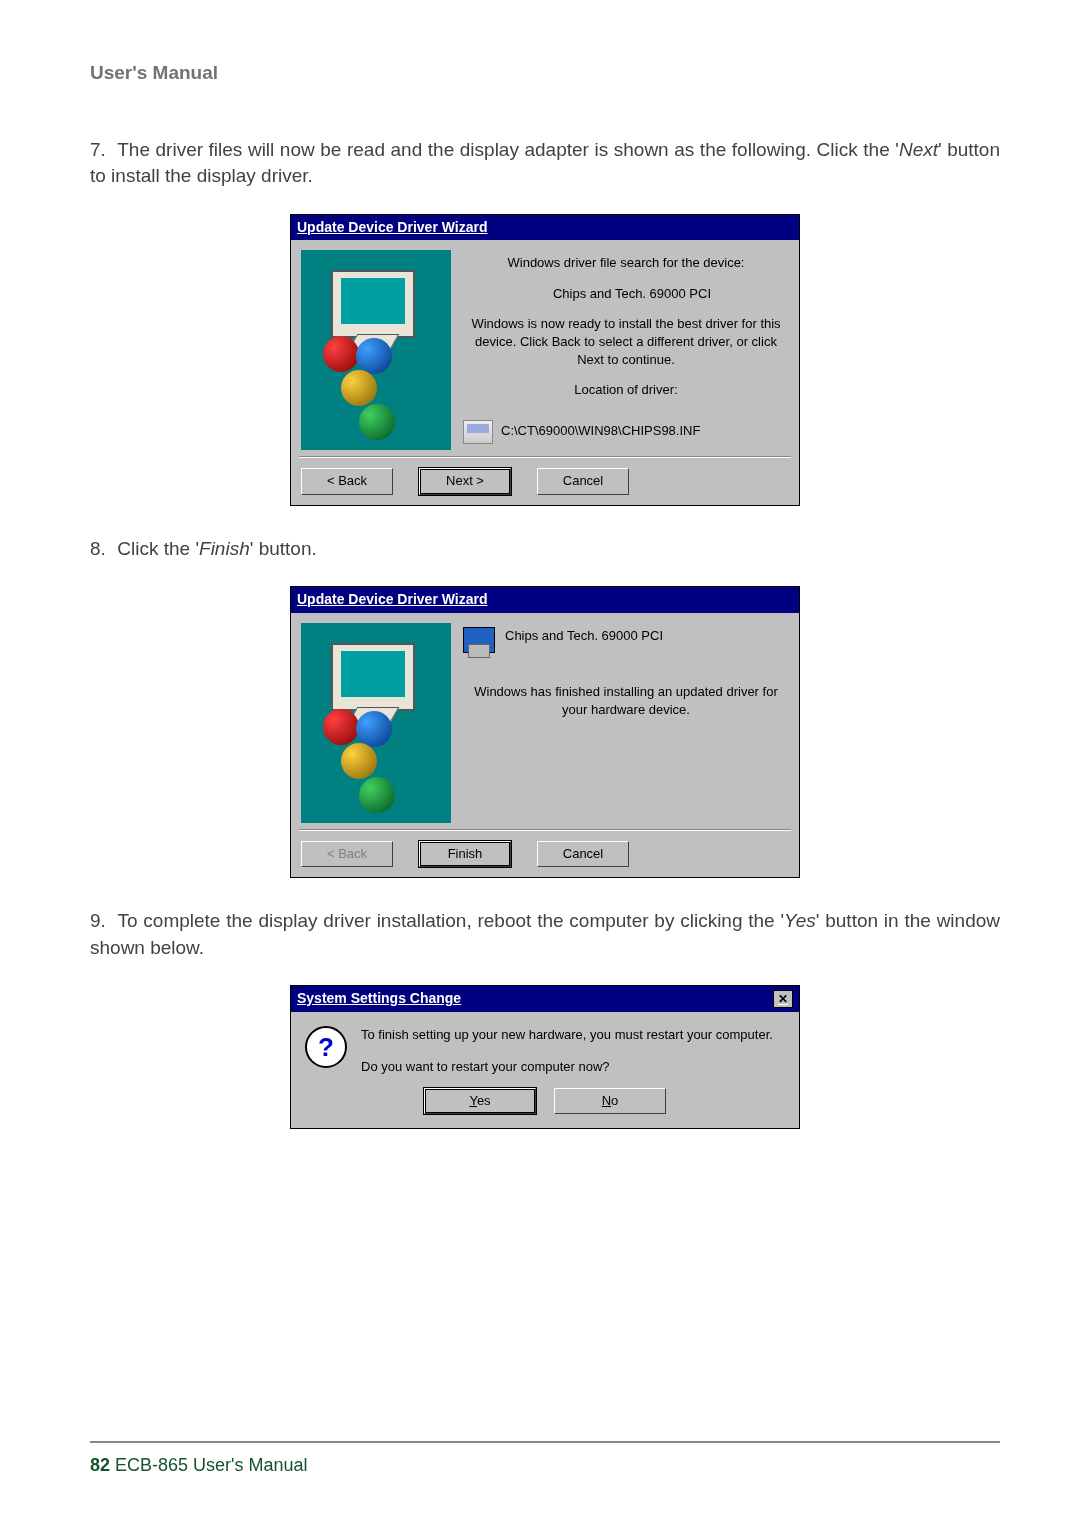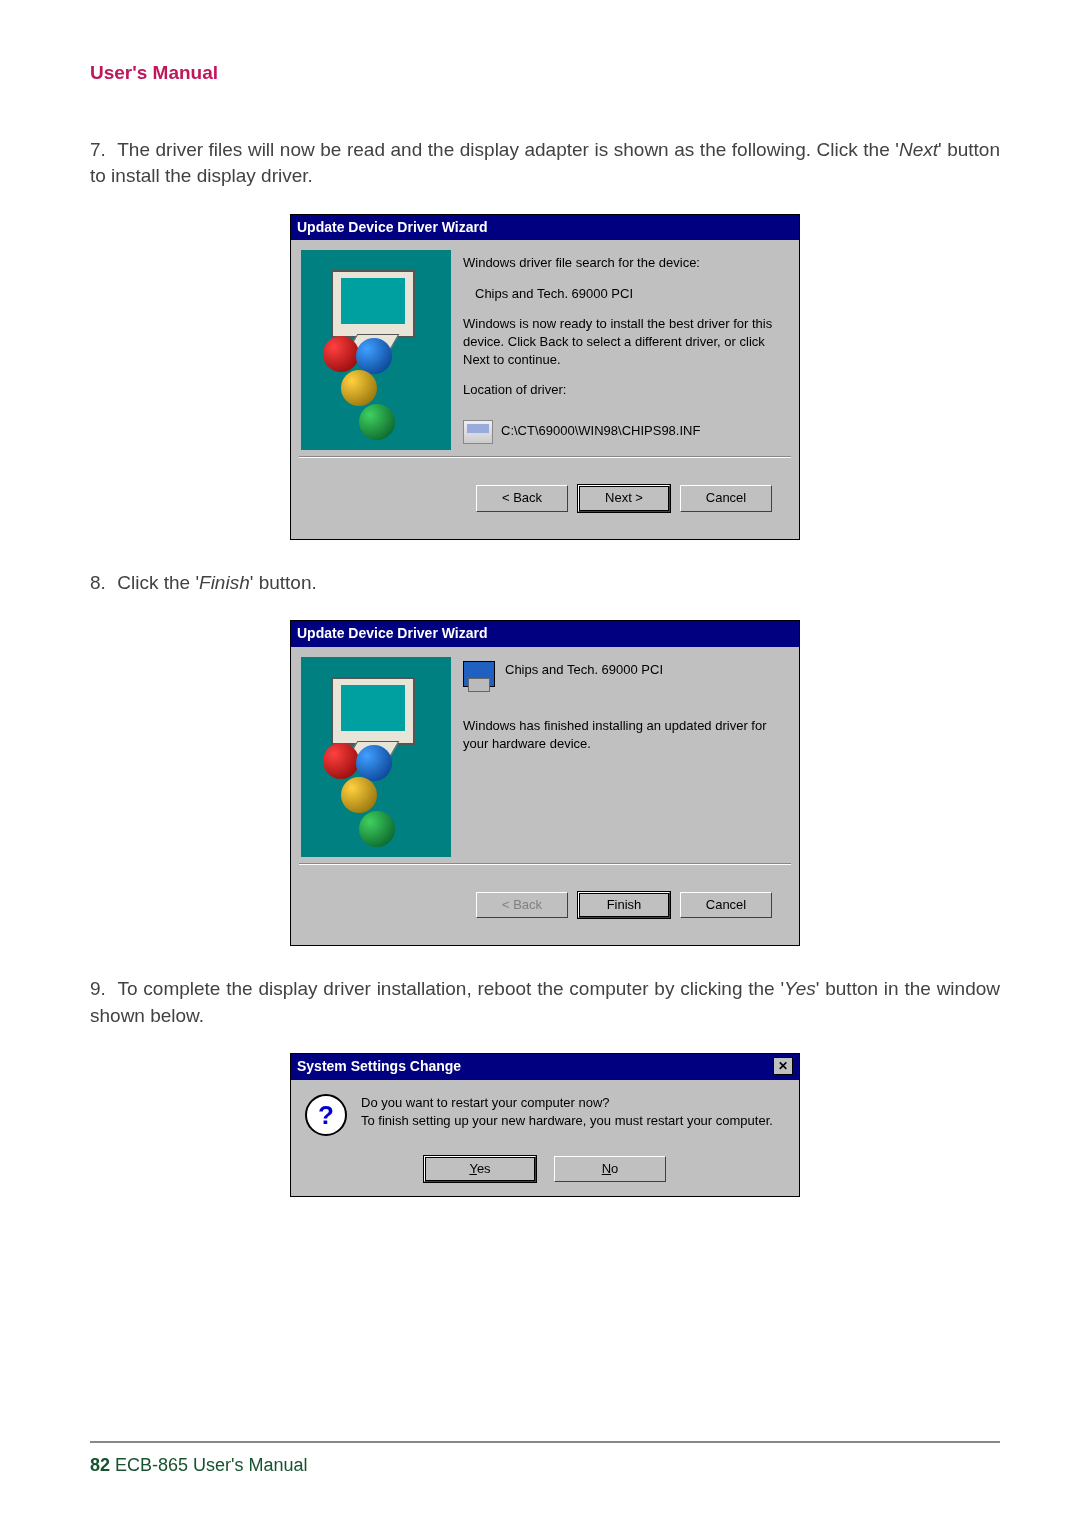"User's Manual" .header { color: #be185d -> #737373 }
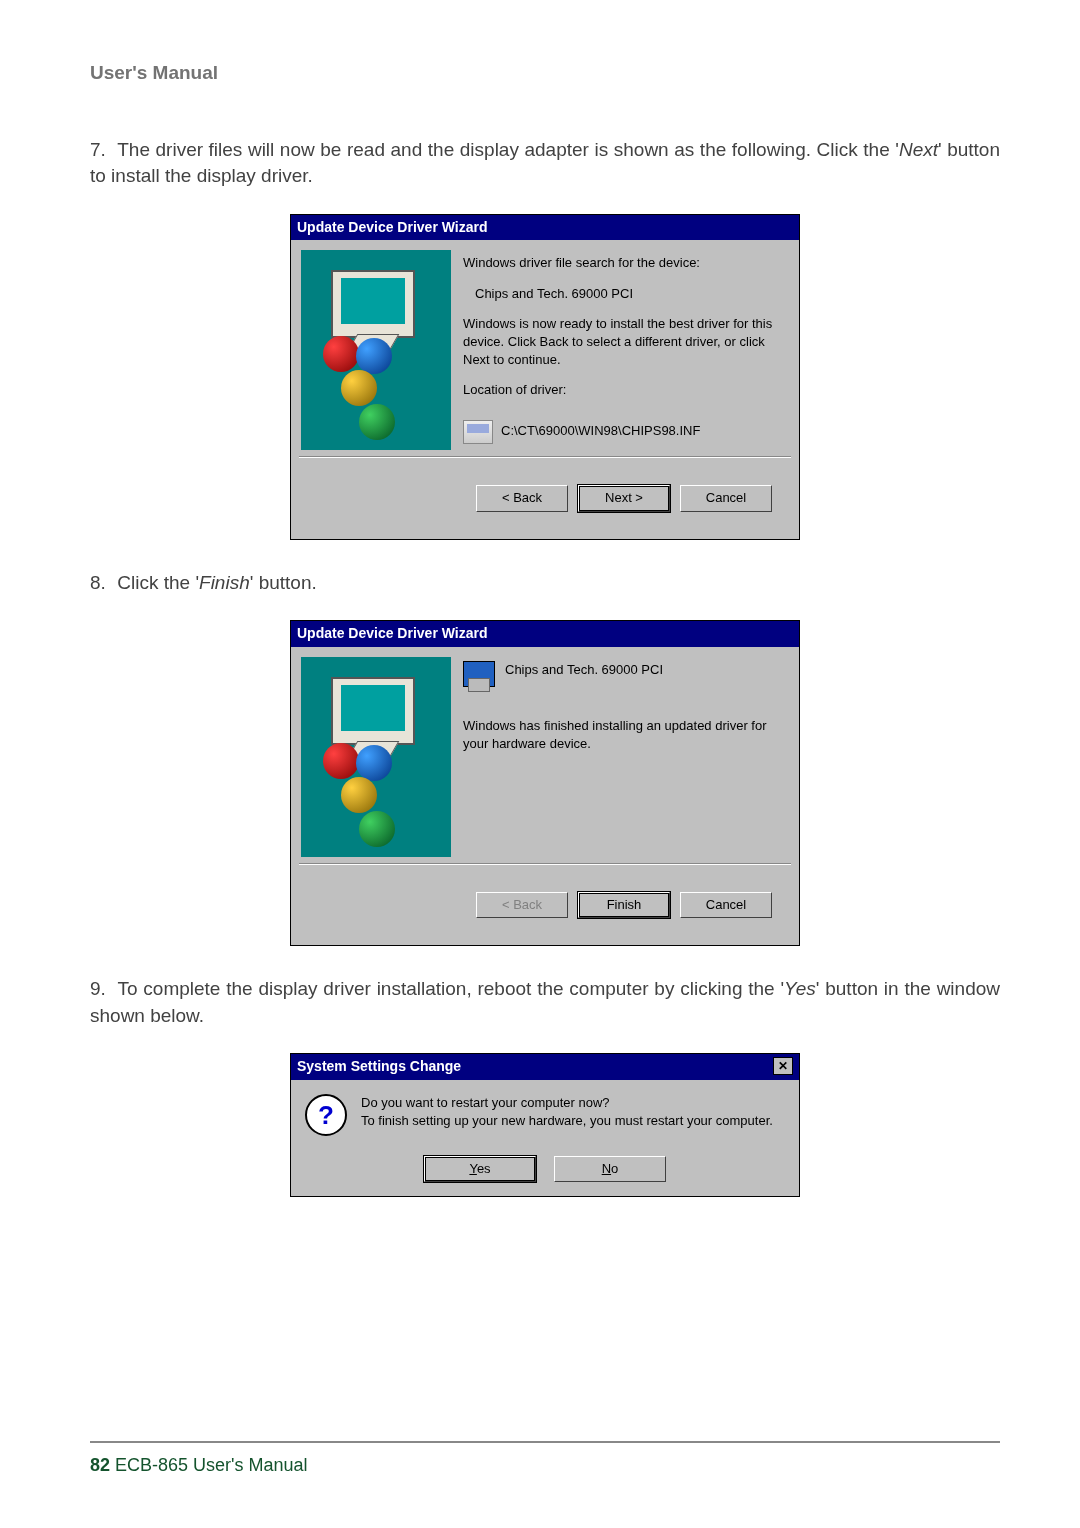"Update Device Driver Wizard" .titlebar { align-items: flex-start -> center; text-decoration: none -> underline }
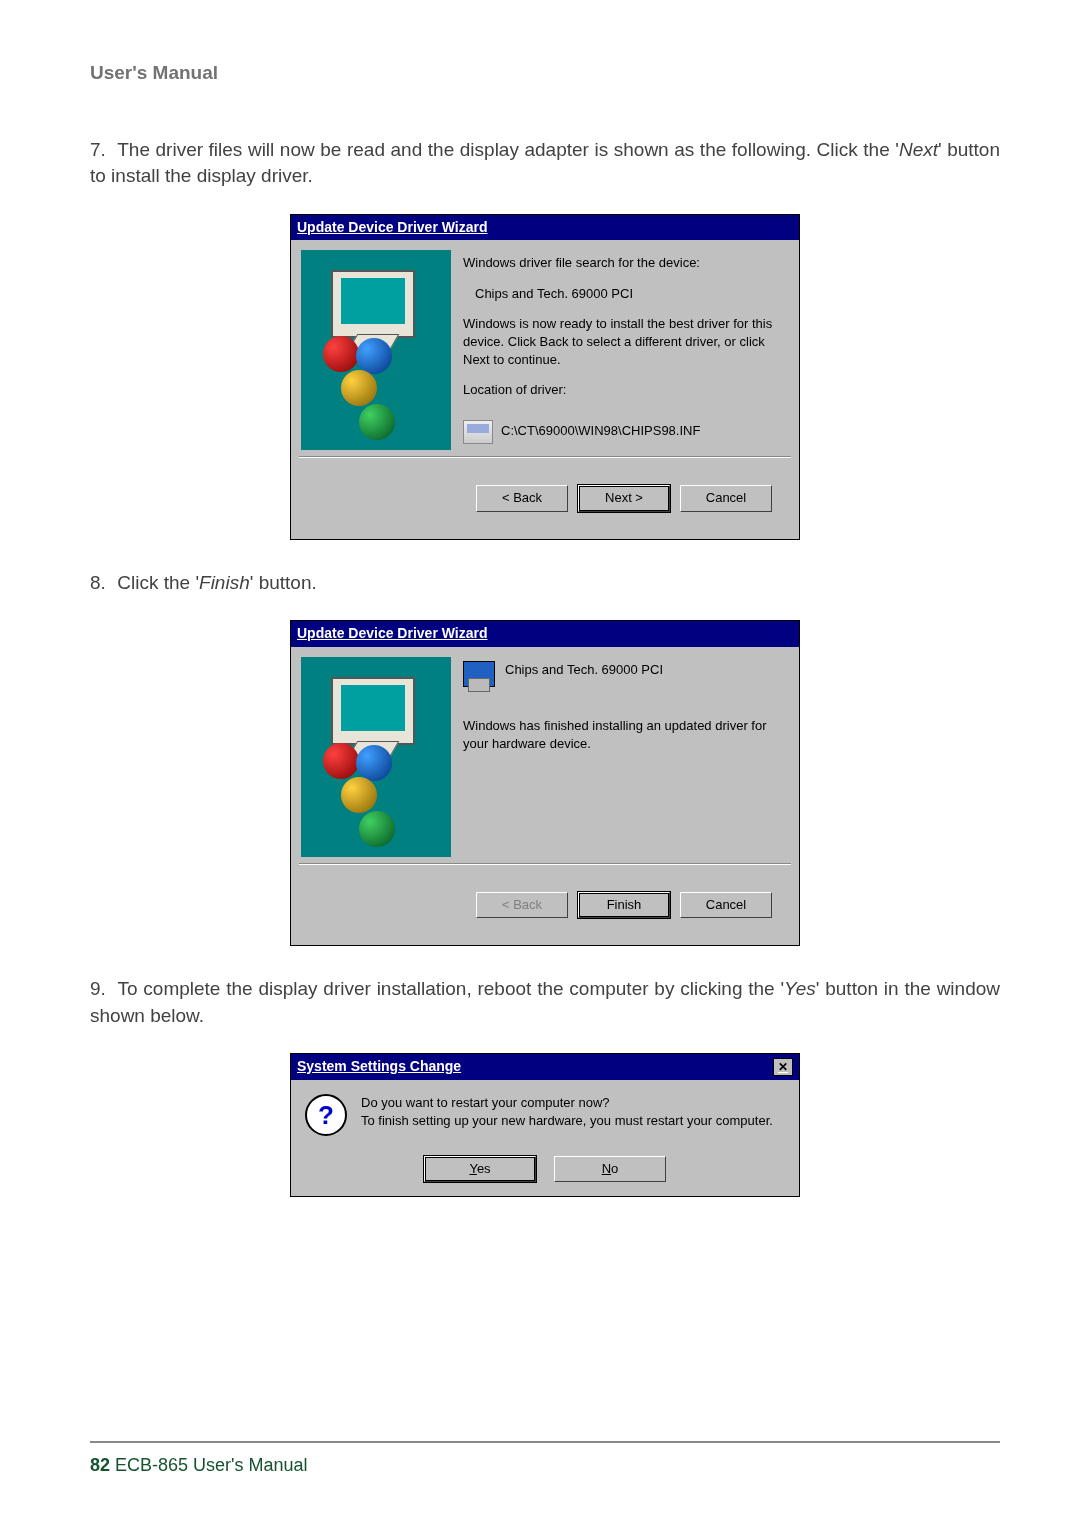"Windows driver file search for" .dialog-body { text-align: none -> center }
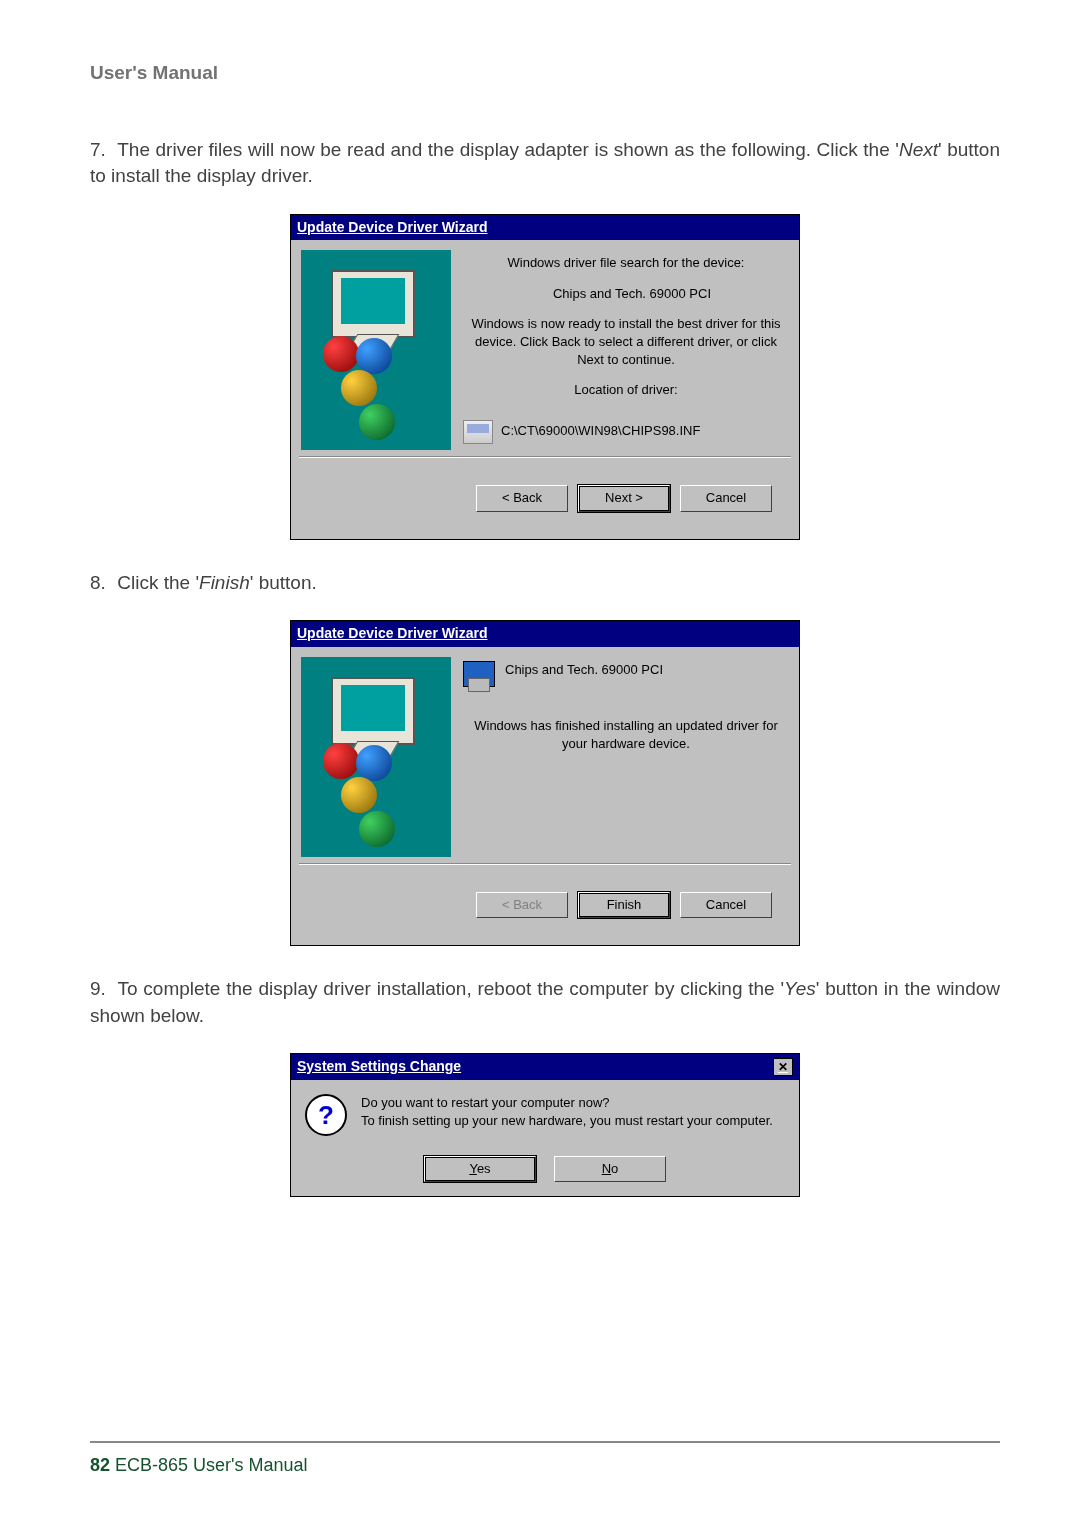"< Back" .dialog-buttons { gap: 10px -> 26px; justify-content: flex-end -> flex-start; padding: 27px -> 10px }
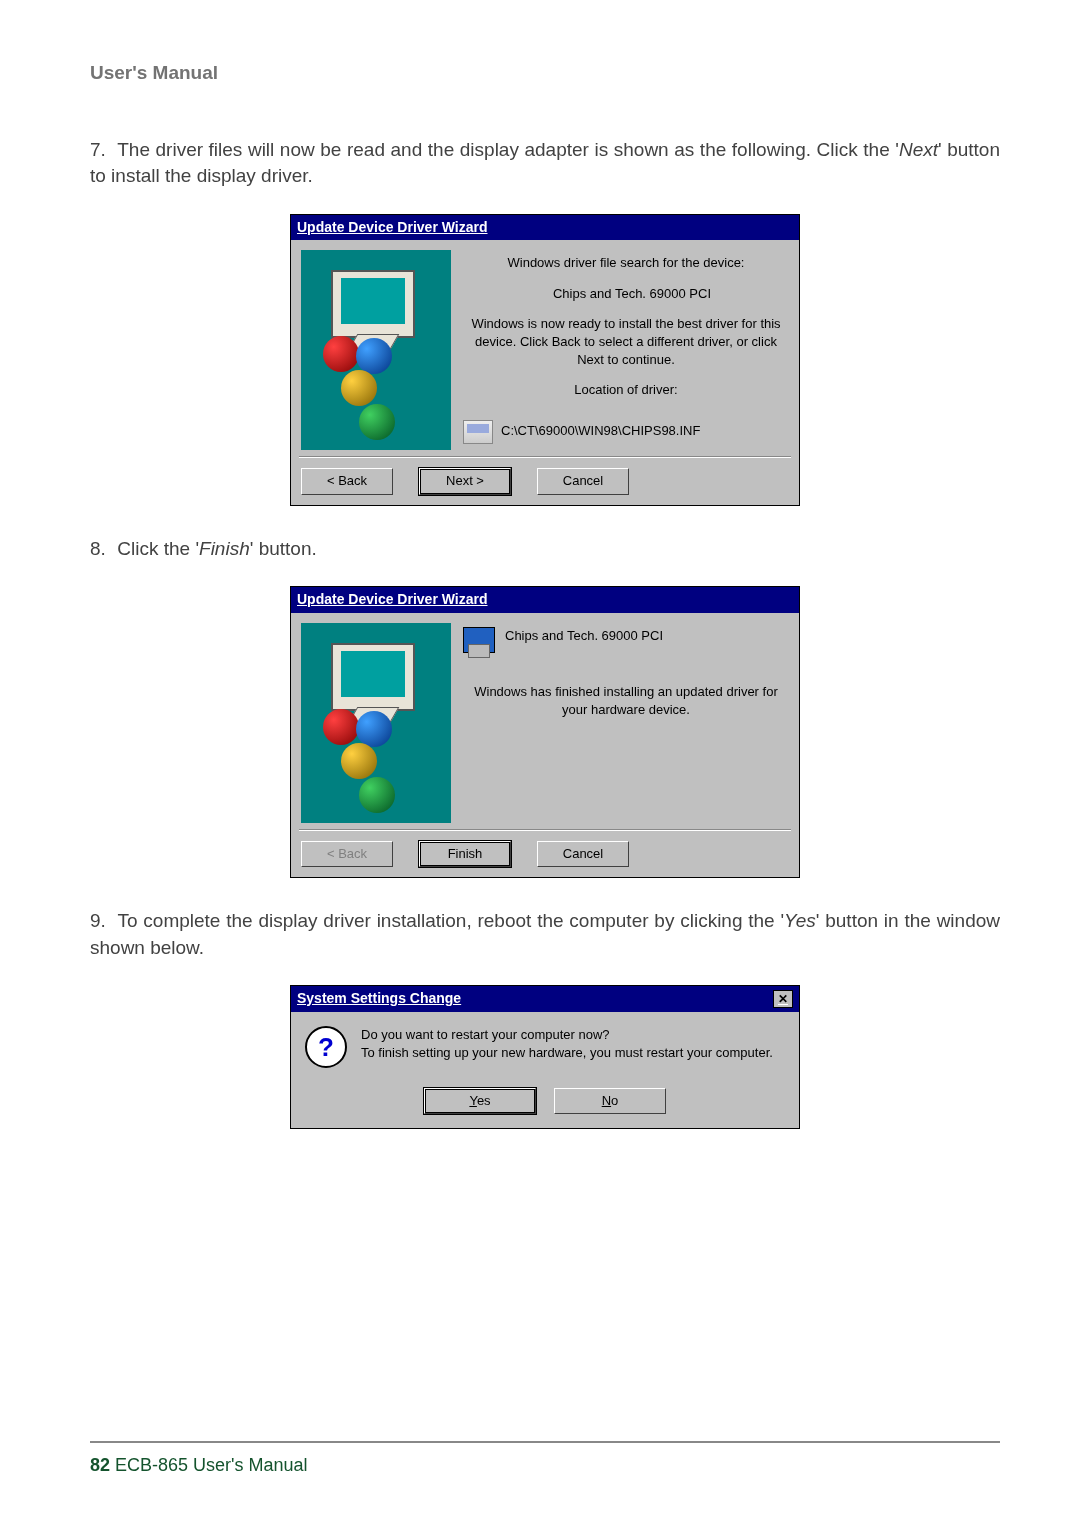"Do you want to restart" div.line { order: before "To finish setting up your" -> after "To finish setting up your" }
